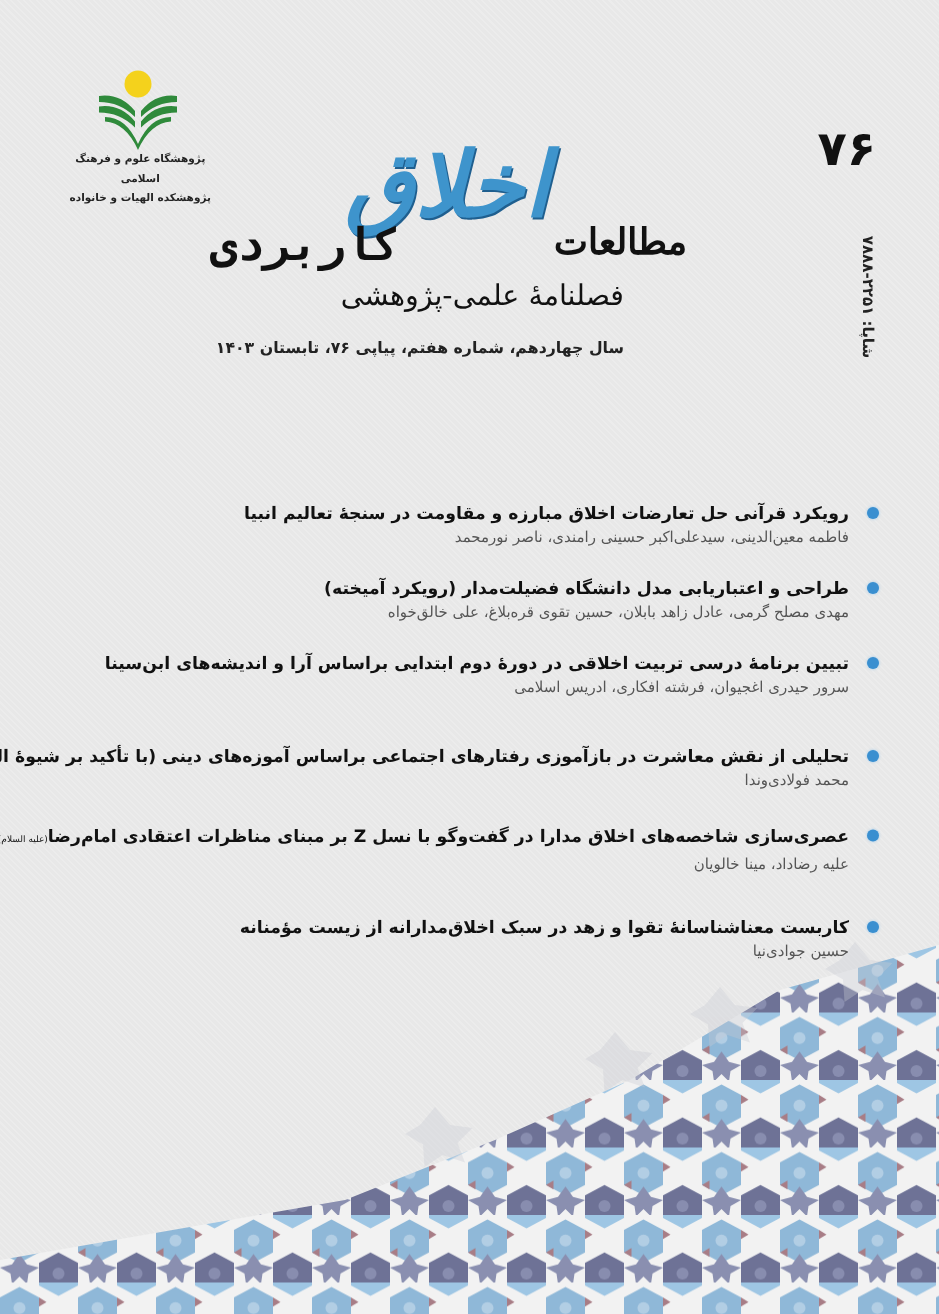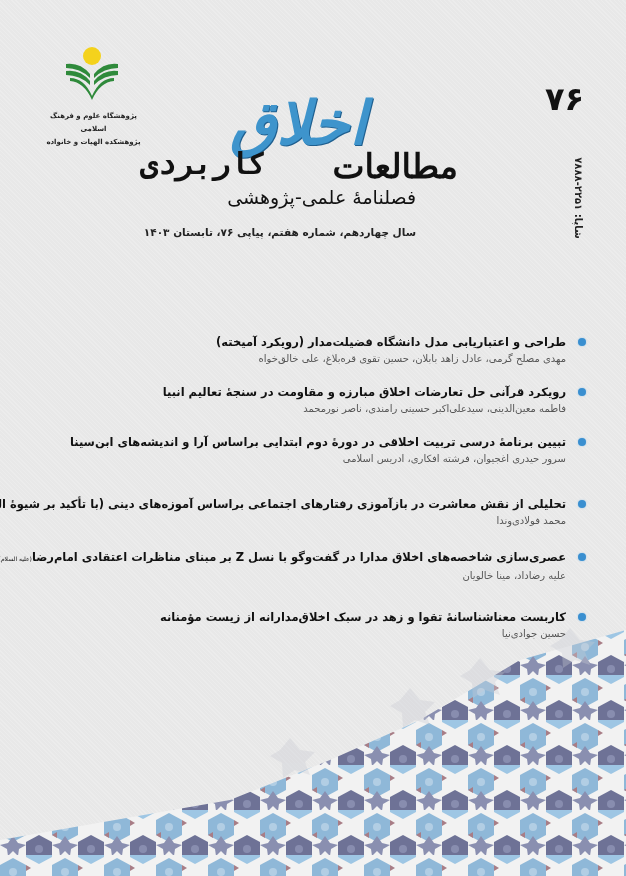"پژوهشگاه علوم و فرهنگ اسلامی" .publisher { top: 110px -> 100px }
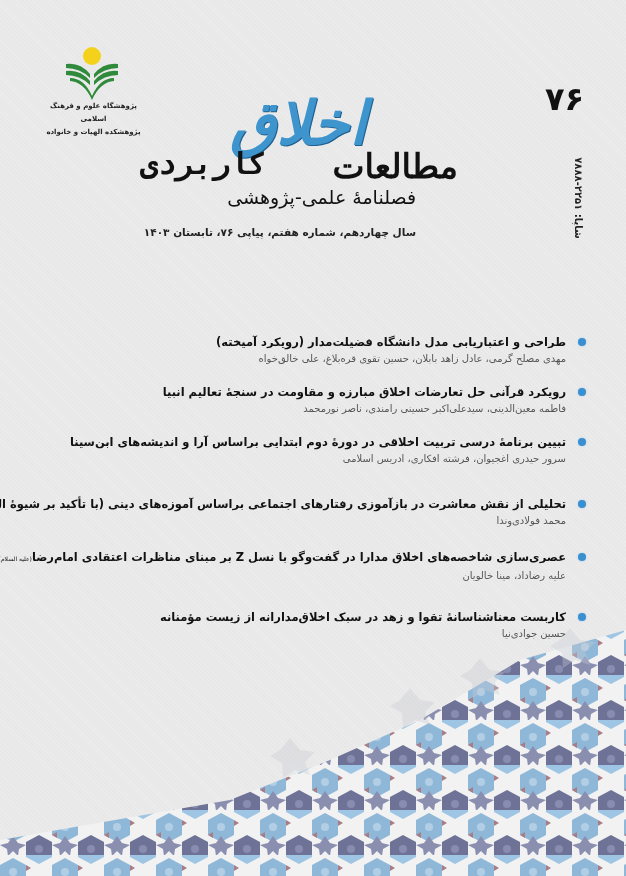"مطالعات" .title .w1 { font-size: 34px -> 24px }
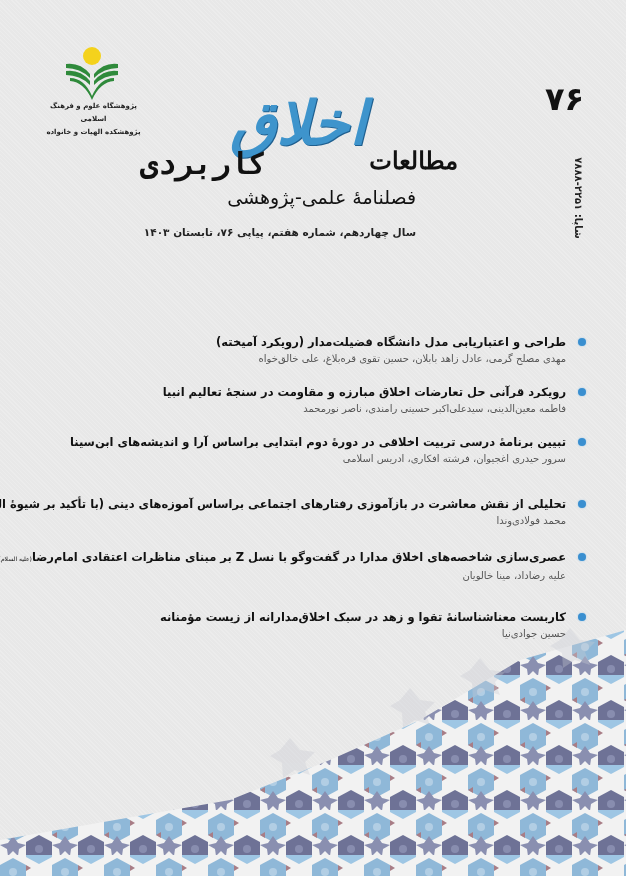"طراحی و اعتباریابی مدل دانشگاه" div.article { order: before "رویکرد قرآنی حل تعارضات اخلاق" -> after "رویکرد قرآنی حل تعارضات اخلاق" }
